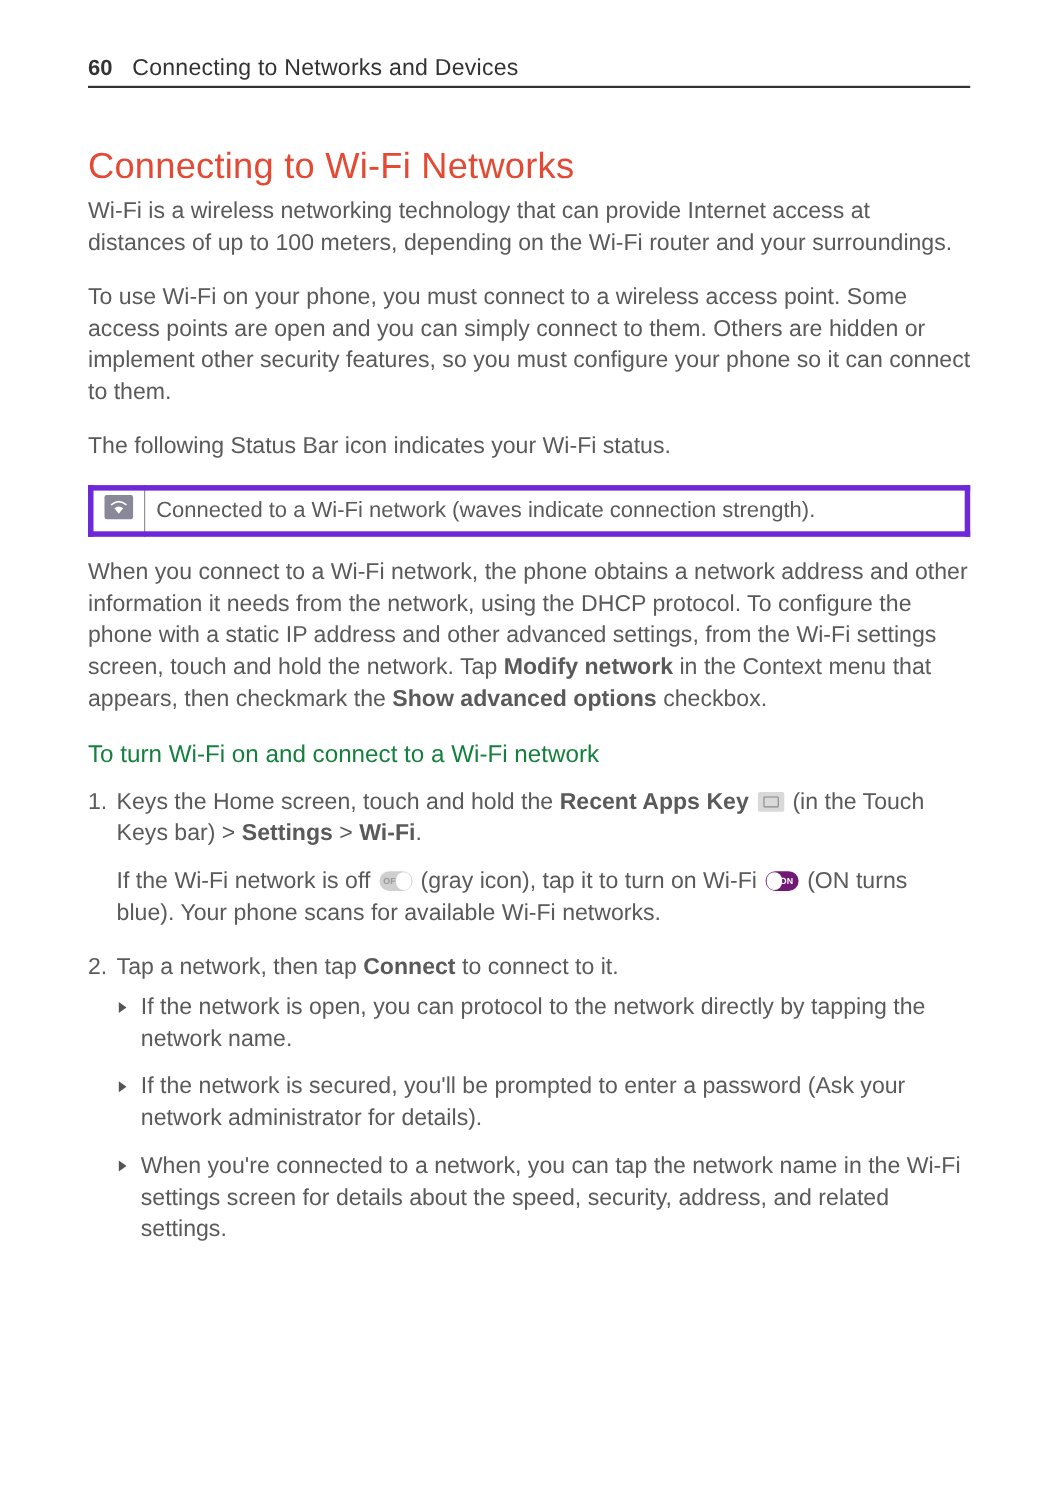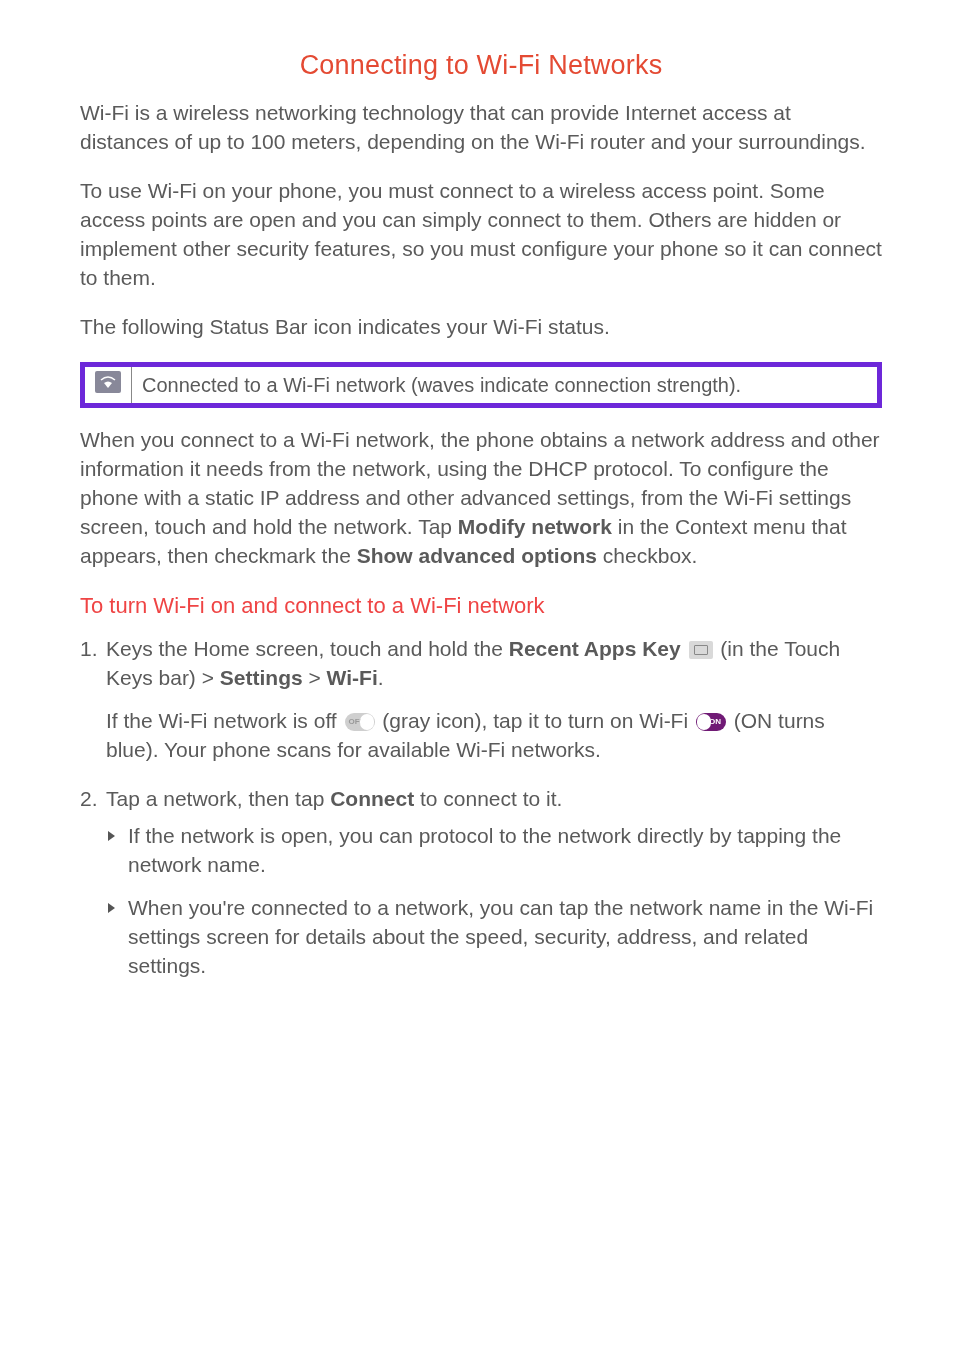"60" div.header { html: none -> <div> <span>60</span> <span>Connecting to Networks and Devices</span> </div> }
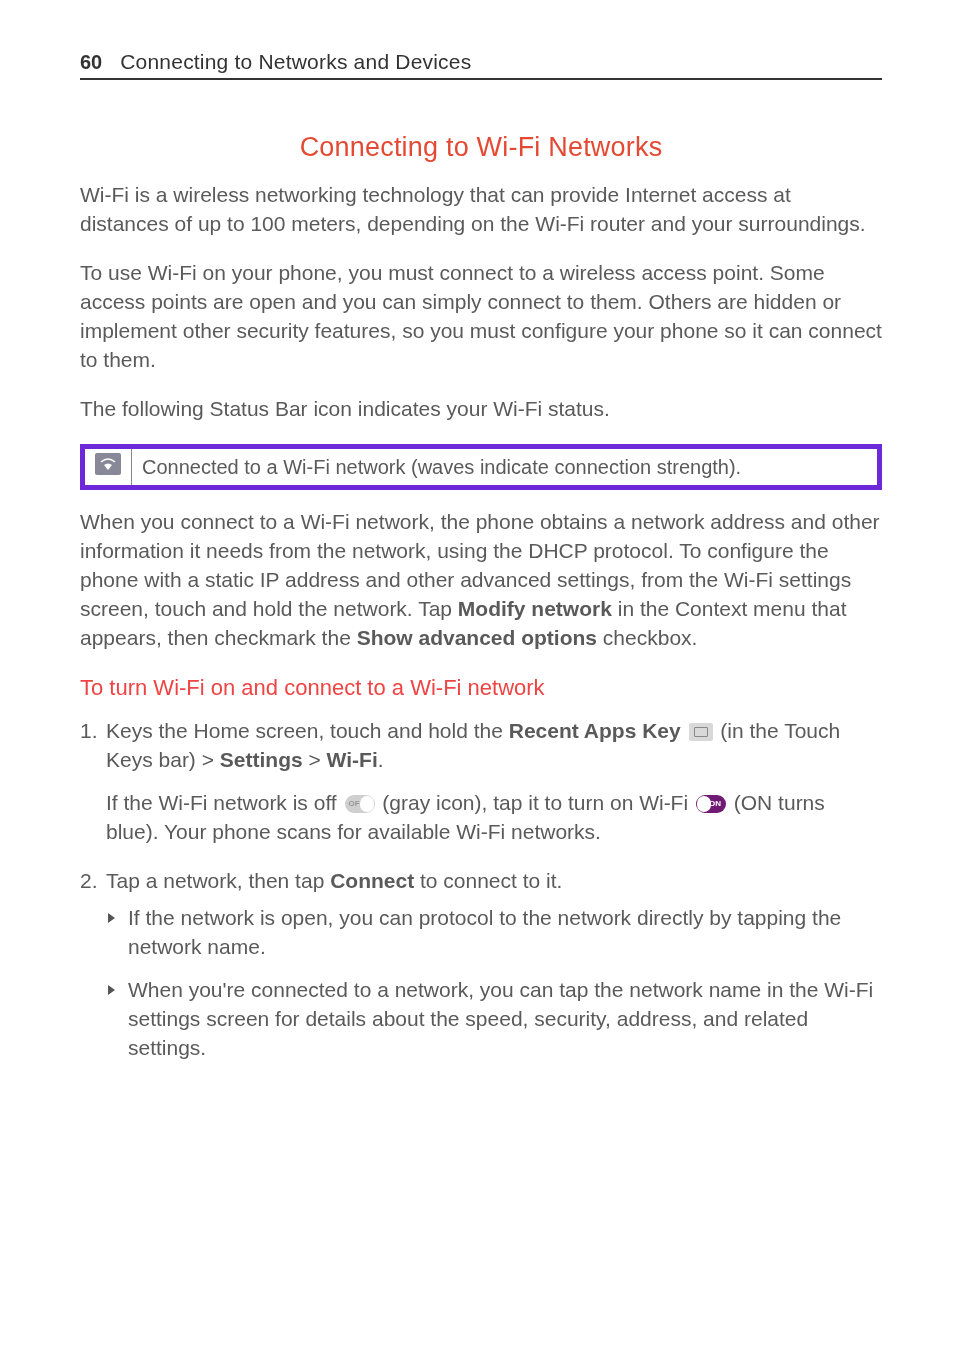"Connecting to Wi-Fi Networks" .h1 { font-size: 27px -> 33px; margin-bottom: 18px -> 8px; text-align: center -> none }
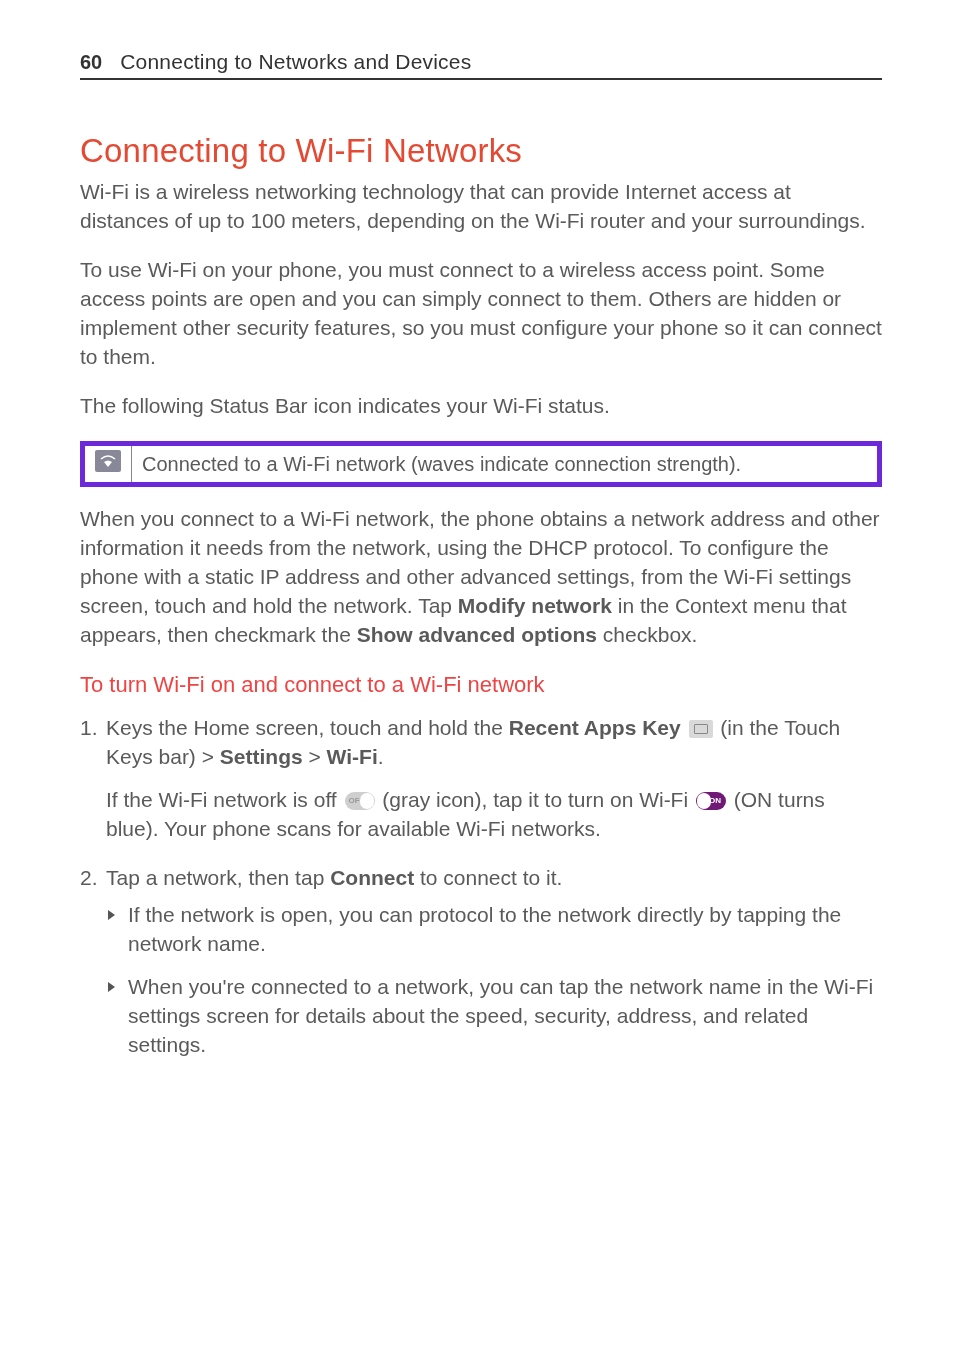"To turn Wi-Fi on and" .h2 { color: #ef4444 -> #15803d }
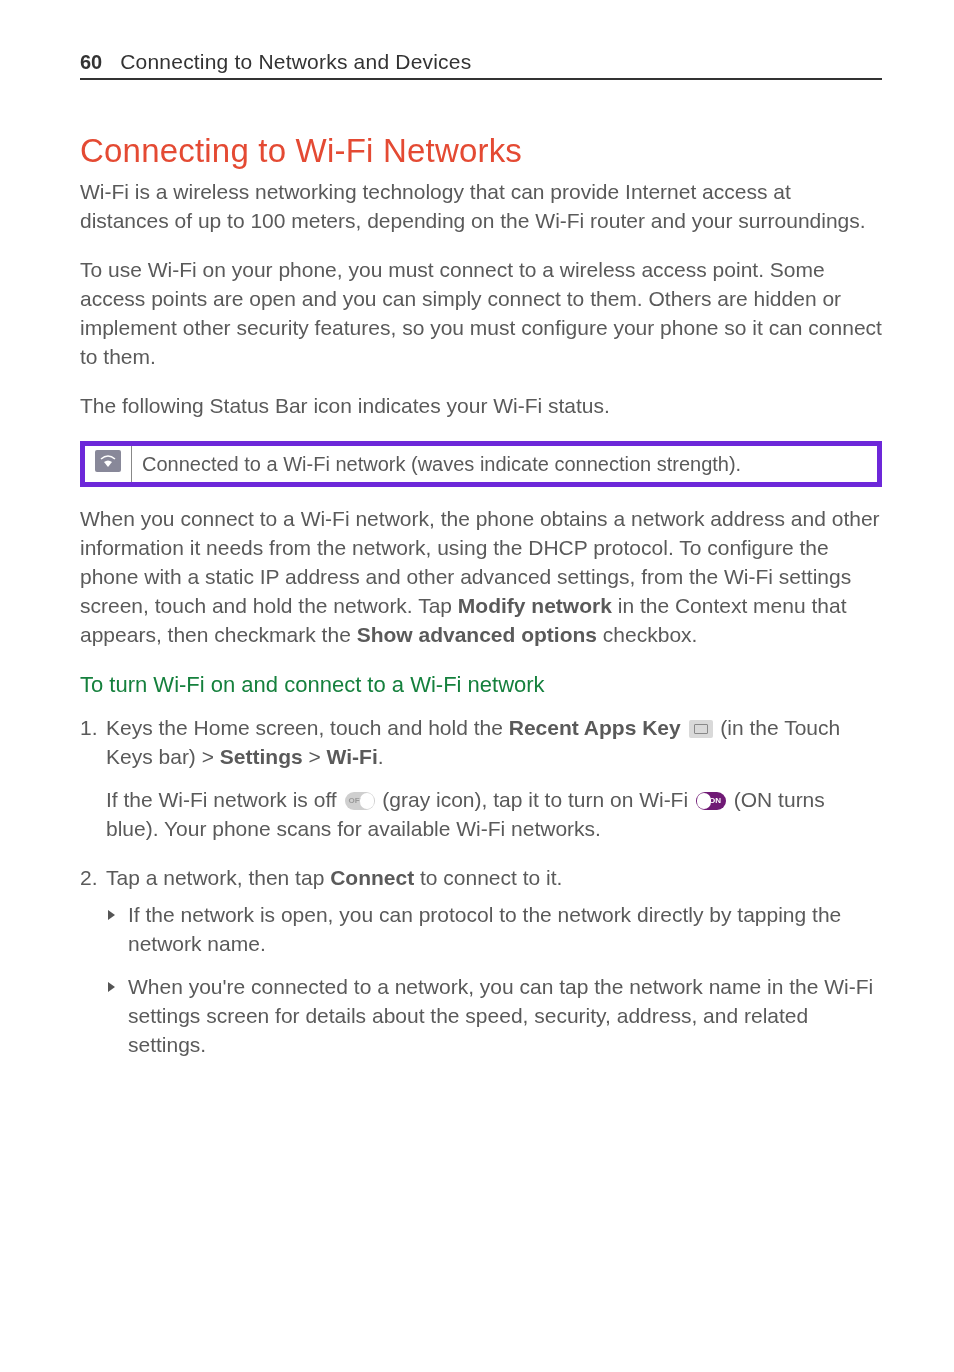"If the network is secured," li { html: none -> <li>If the network is secured, you'll be prompted to enter a password (Ask your network administrator for details).</li> }
